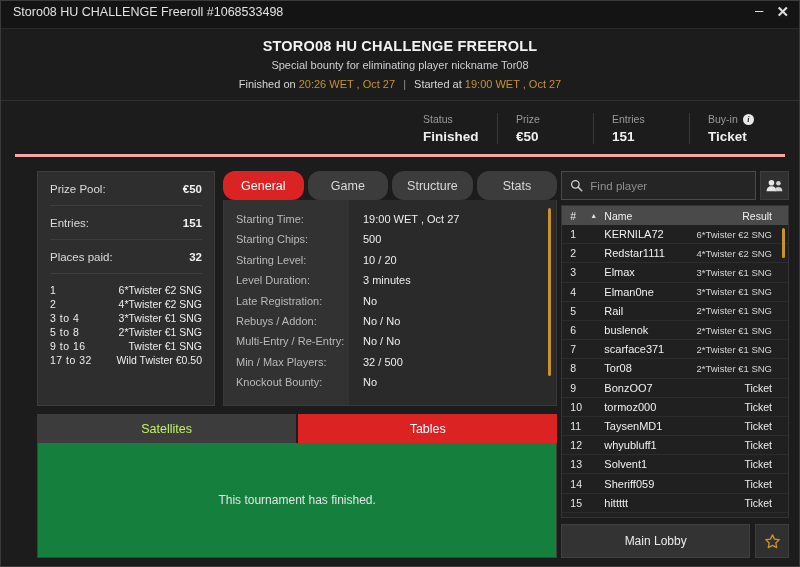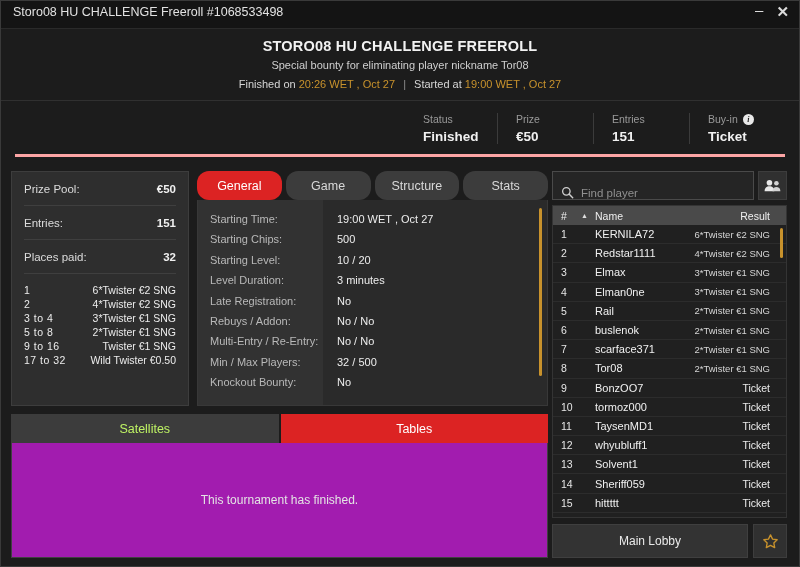"Prize Pool:" .body { margin-left: none -> 26px }
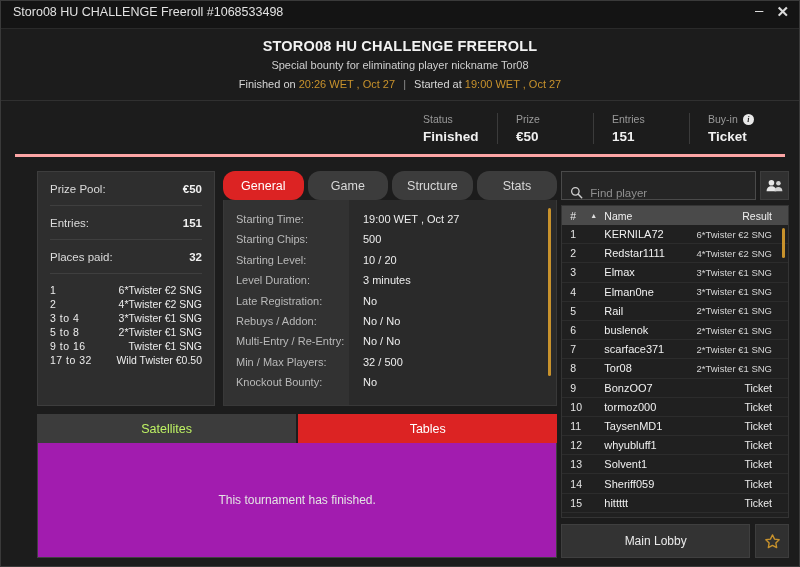"Find player" .search-box { align-items: flex-end -> center }
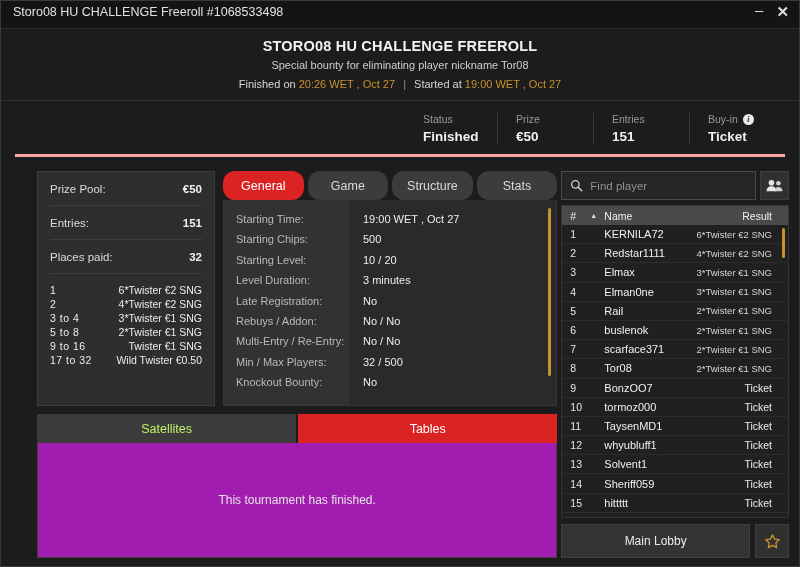"This tournament has finished." .finished-panel { background: #a21caf -> #15803d }
